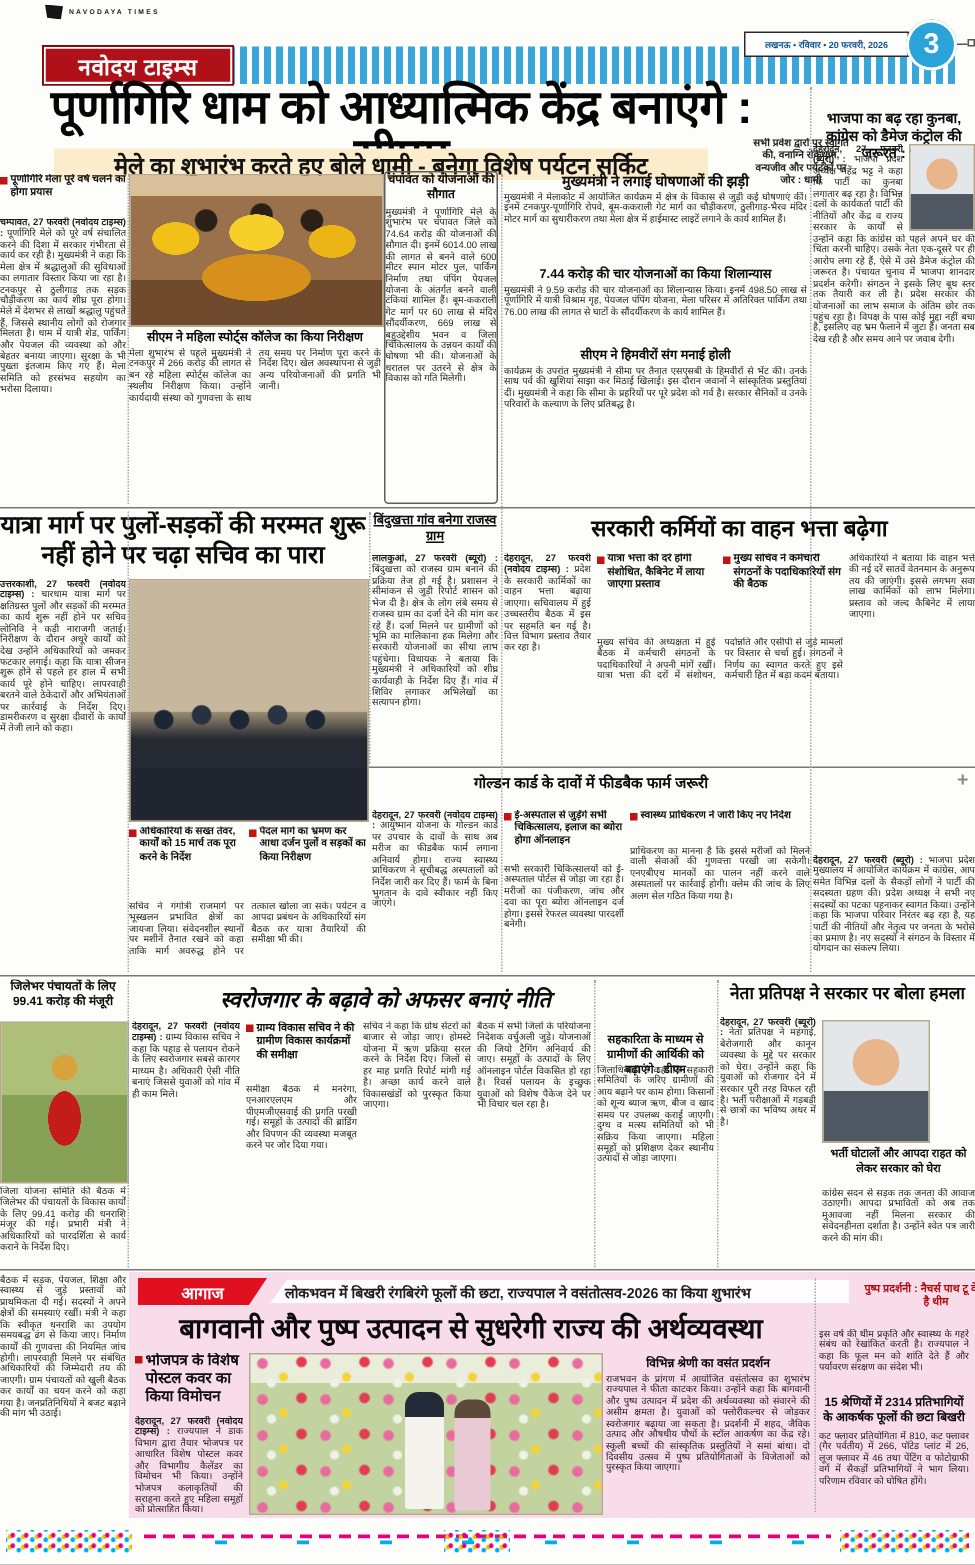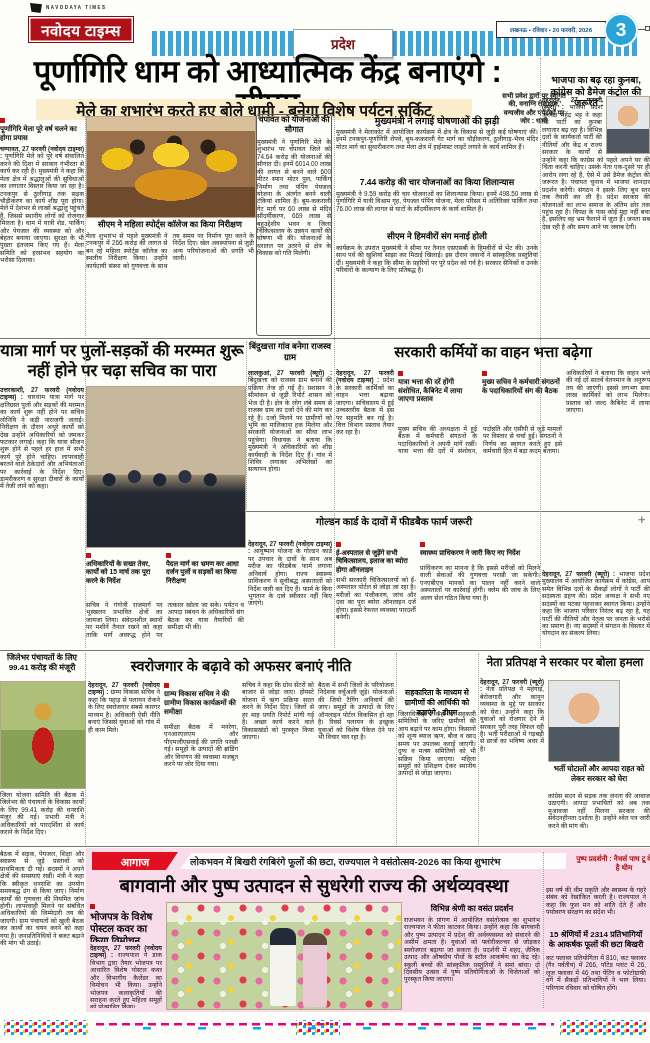"नवोदय टाइम्स" div.abs { top: 16px -> 30px; width: 106px -> 128px }
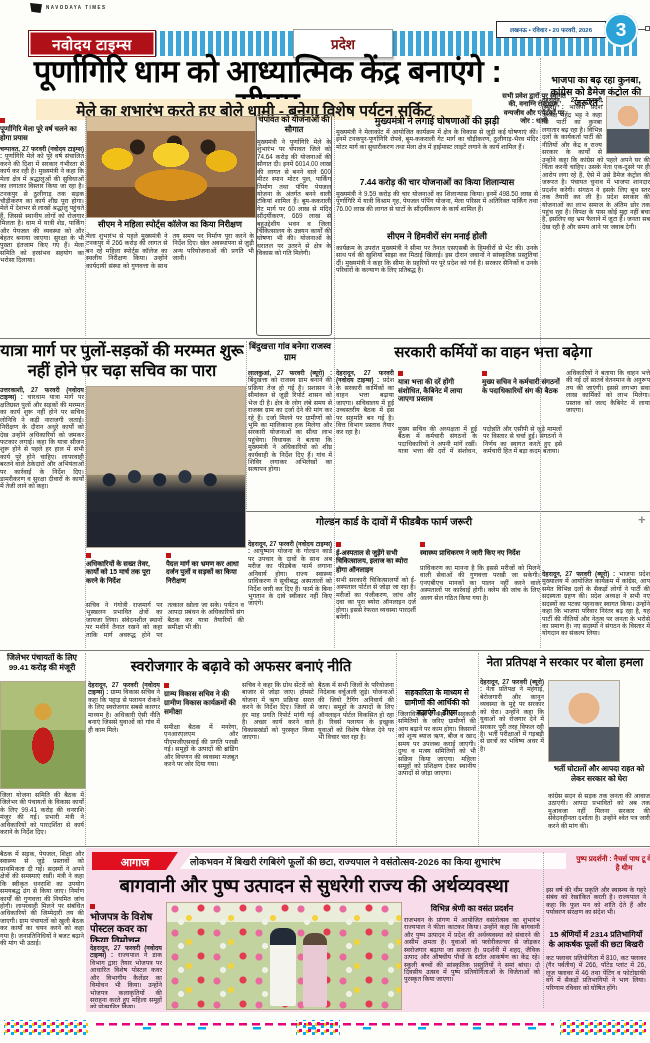"प्रदेश" div.abs { html: <div>प्रदेश</div> -> none }
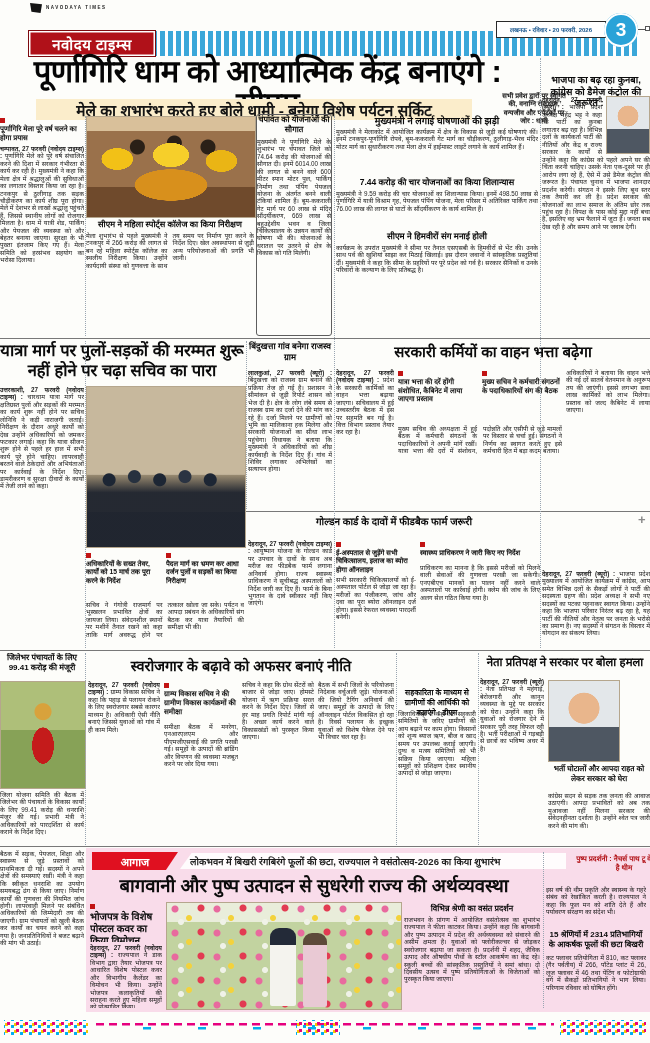"बिंदुखत्ता गांव बनेगा राजस्व ग्राम" div.abs { text-decoration: none -> underline }
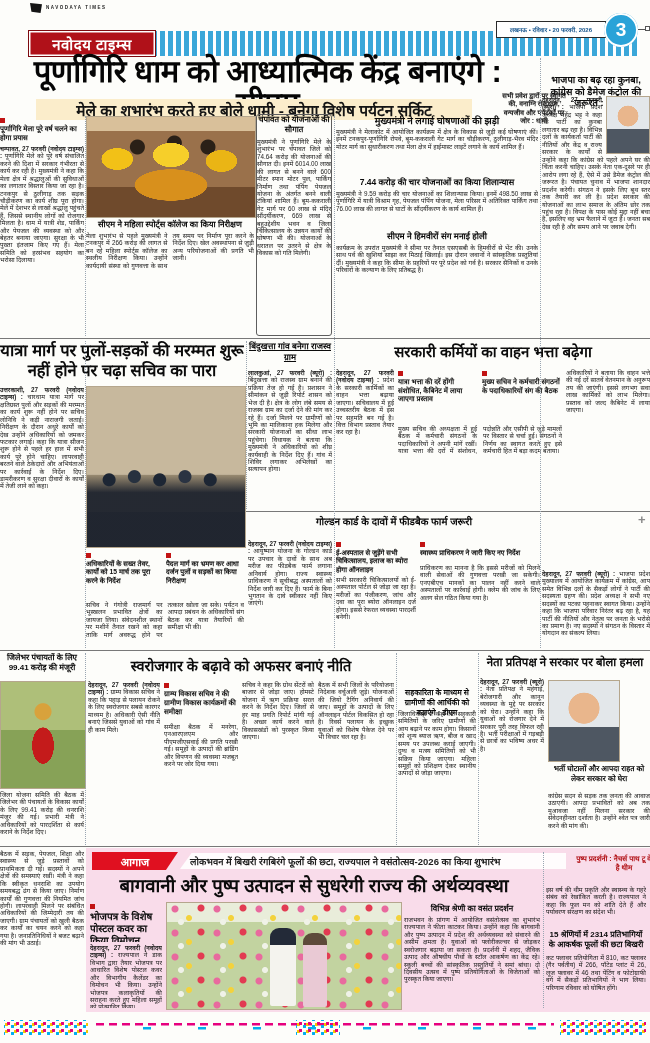"स्वरोजगार के बढ़ावे को अफसर" div.abs { font-style: none -> italic; left: 88px -> 104px }
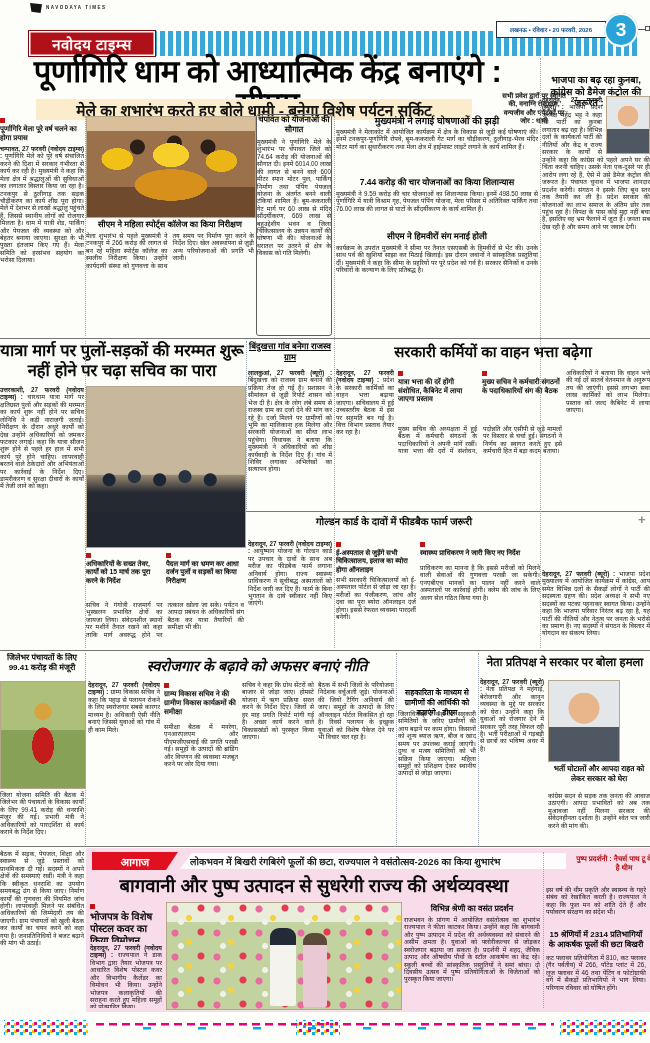"ग्राम्य विकास सचिव ने की" .bullet { flex-direction: column -> none }
